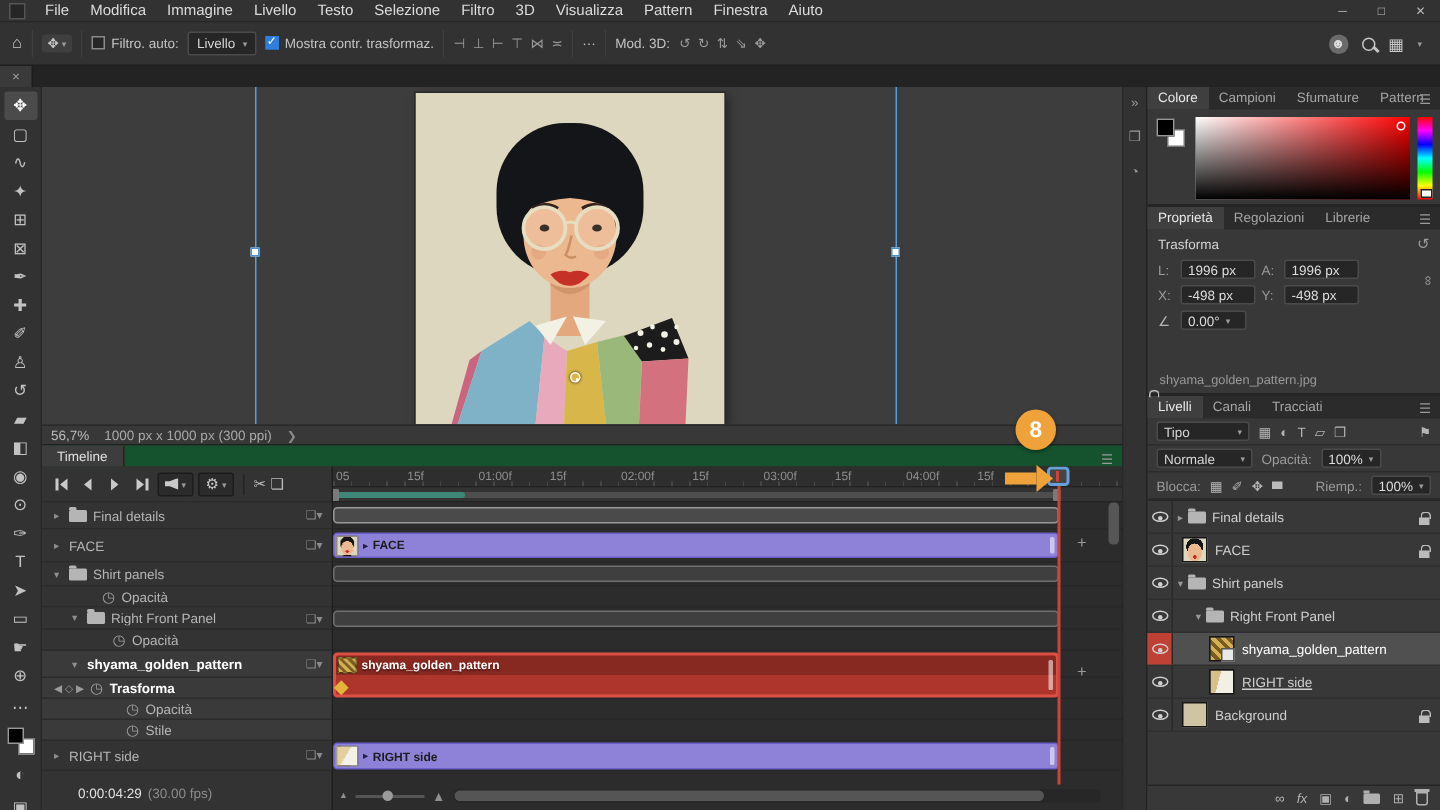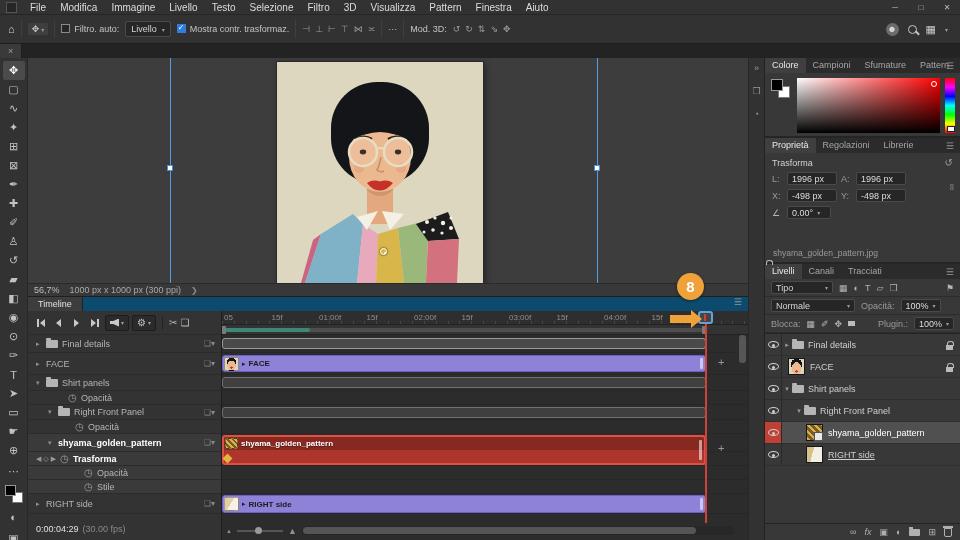"Timeline" .tl-tabs { align-items: flex-start -> flex-end; background: #0c4a6e -> #14532d }
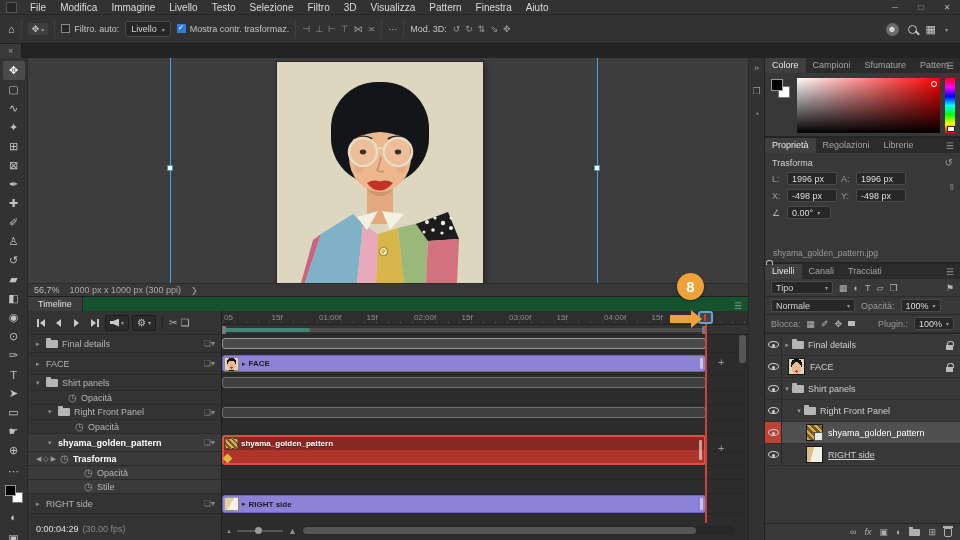"Normale" span.fselect { width: 84px -> 64px }
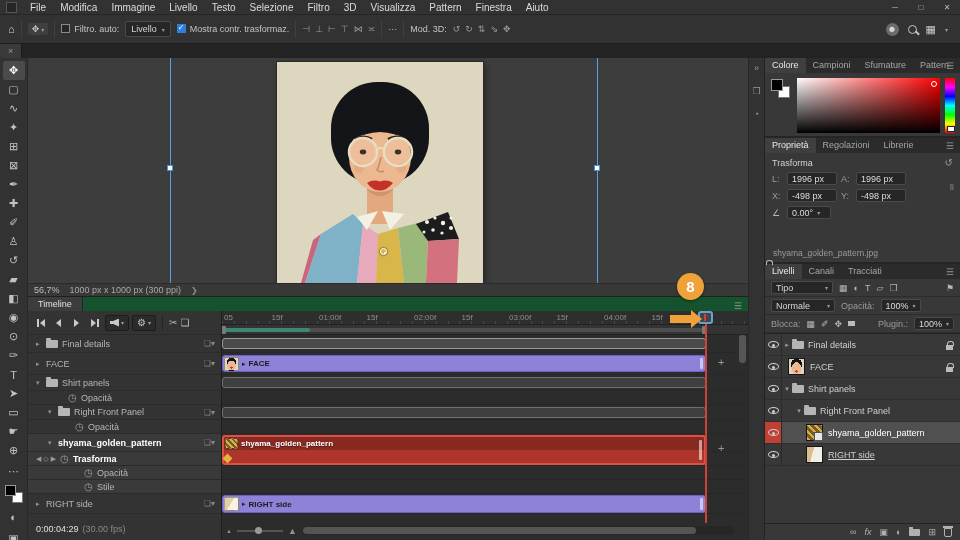"Plugin.:" span.plab { text: Plugin -> Riemp }
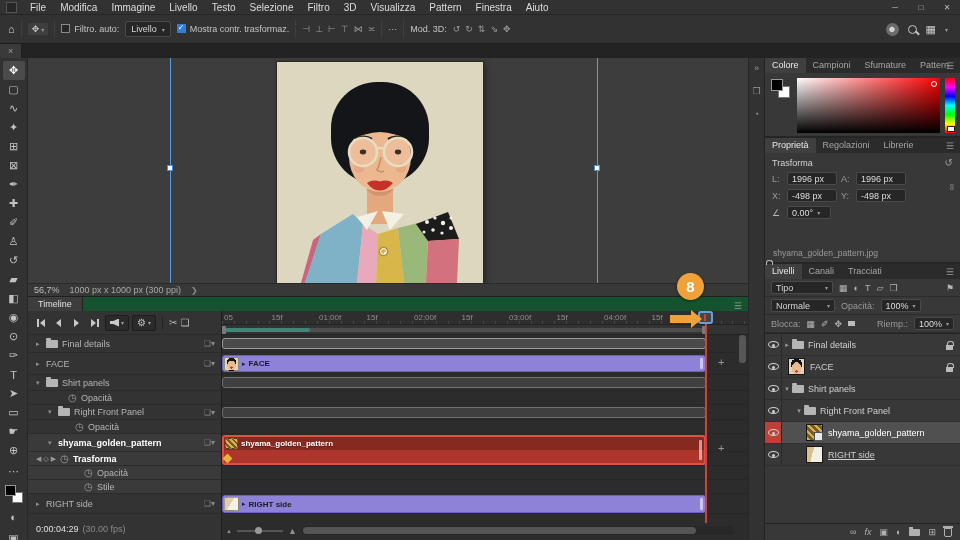"Background" div.lyr { html: none -> <div> <span> <i></i> </span> <span></span> <i></i> <span>Background</span> <i></i> </div> }
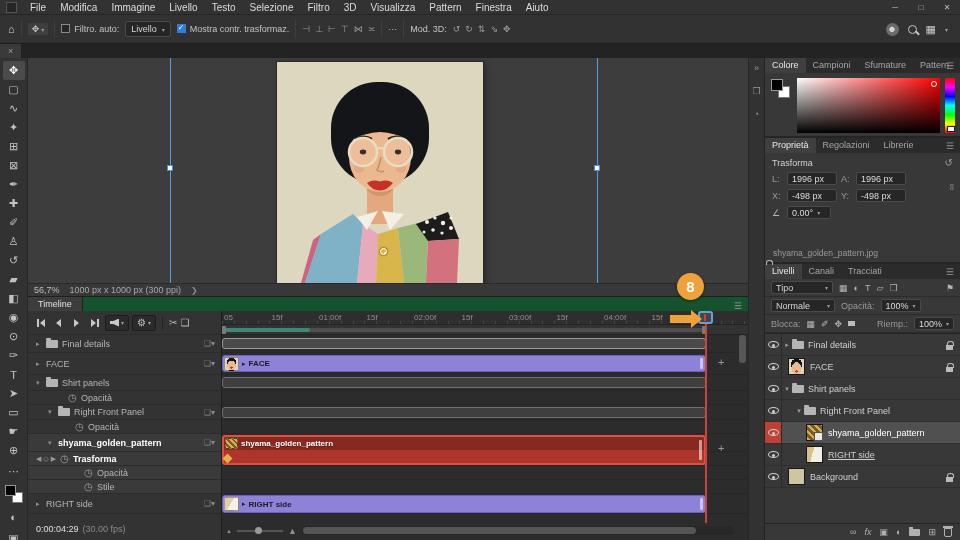"0:00:04:29 (30.00 fps)" .tl-time { left: 8px -> 24px }
